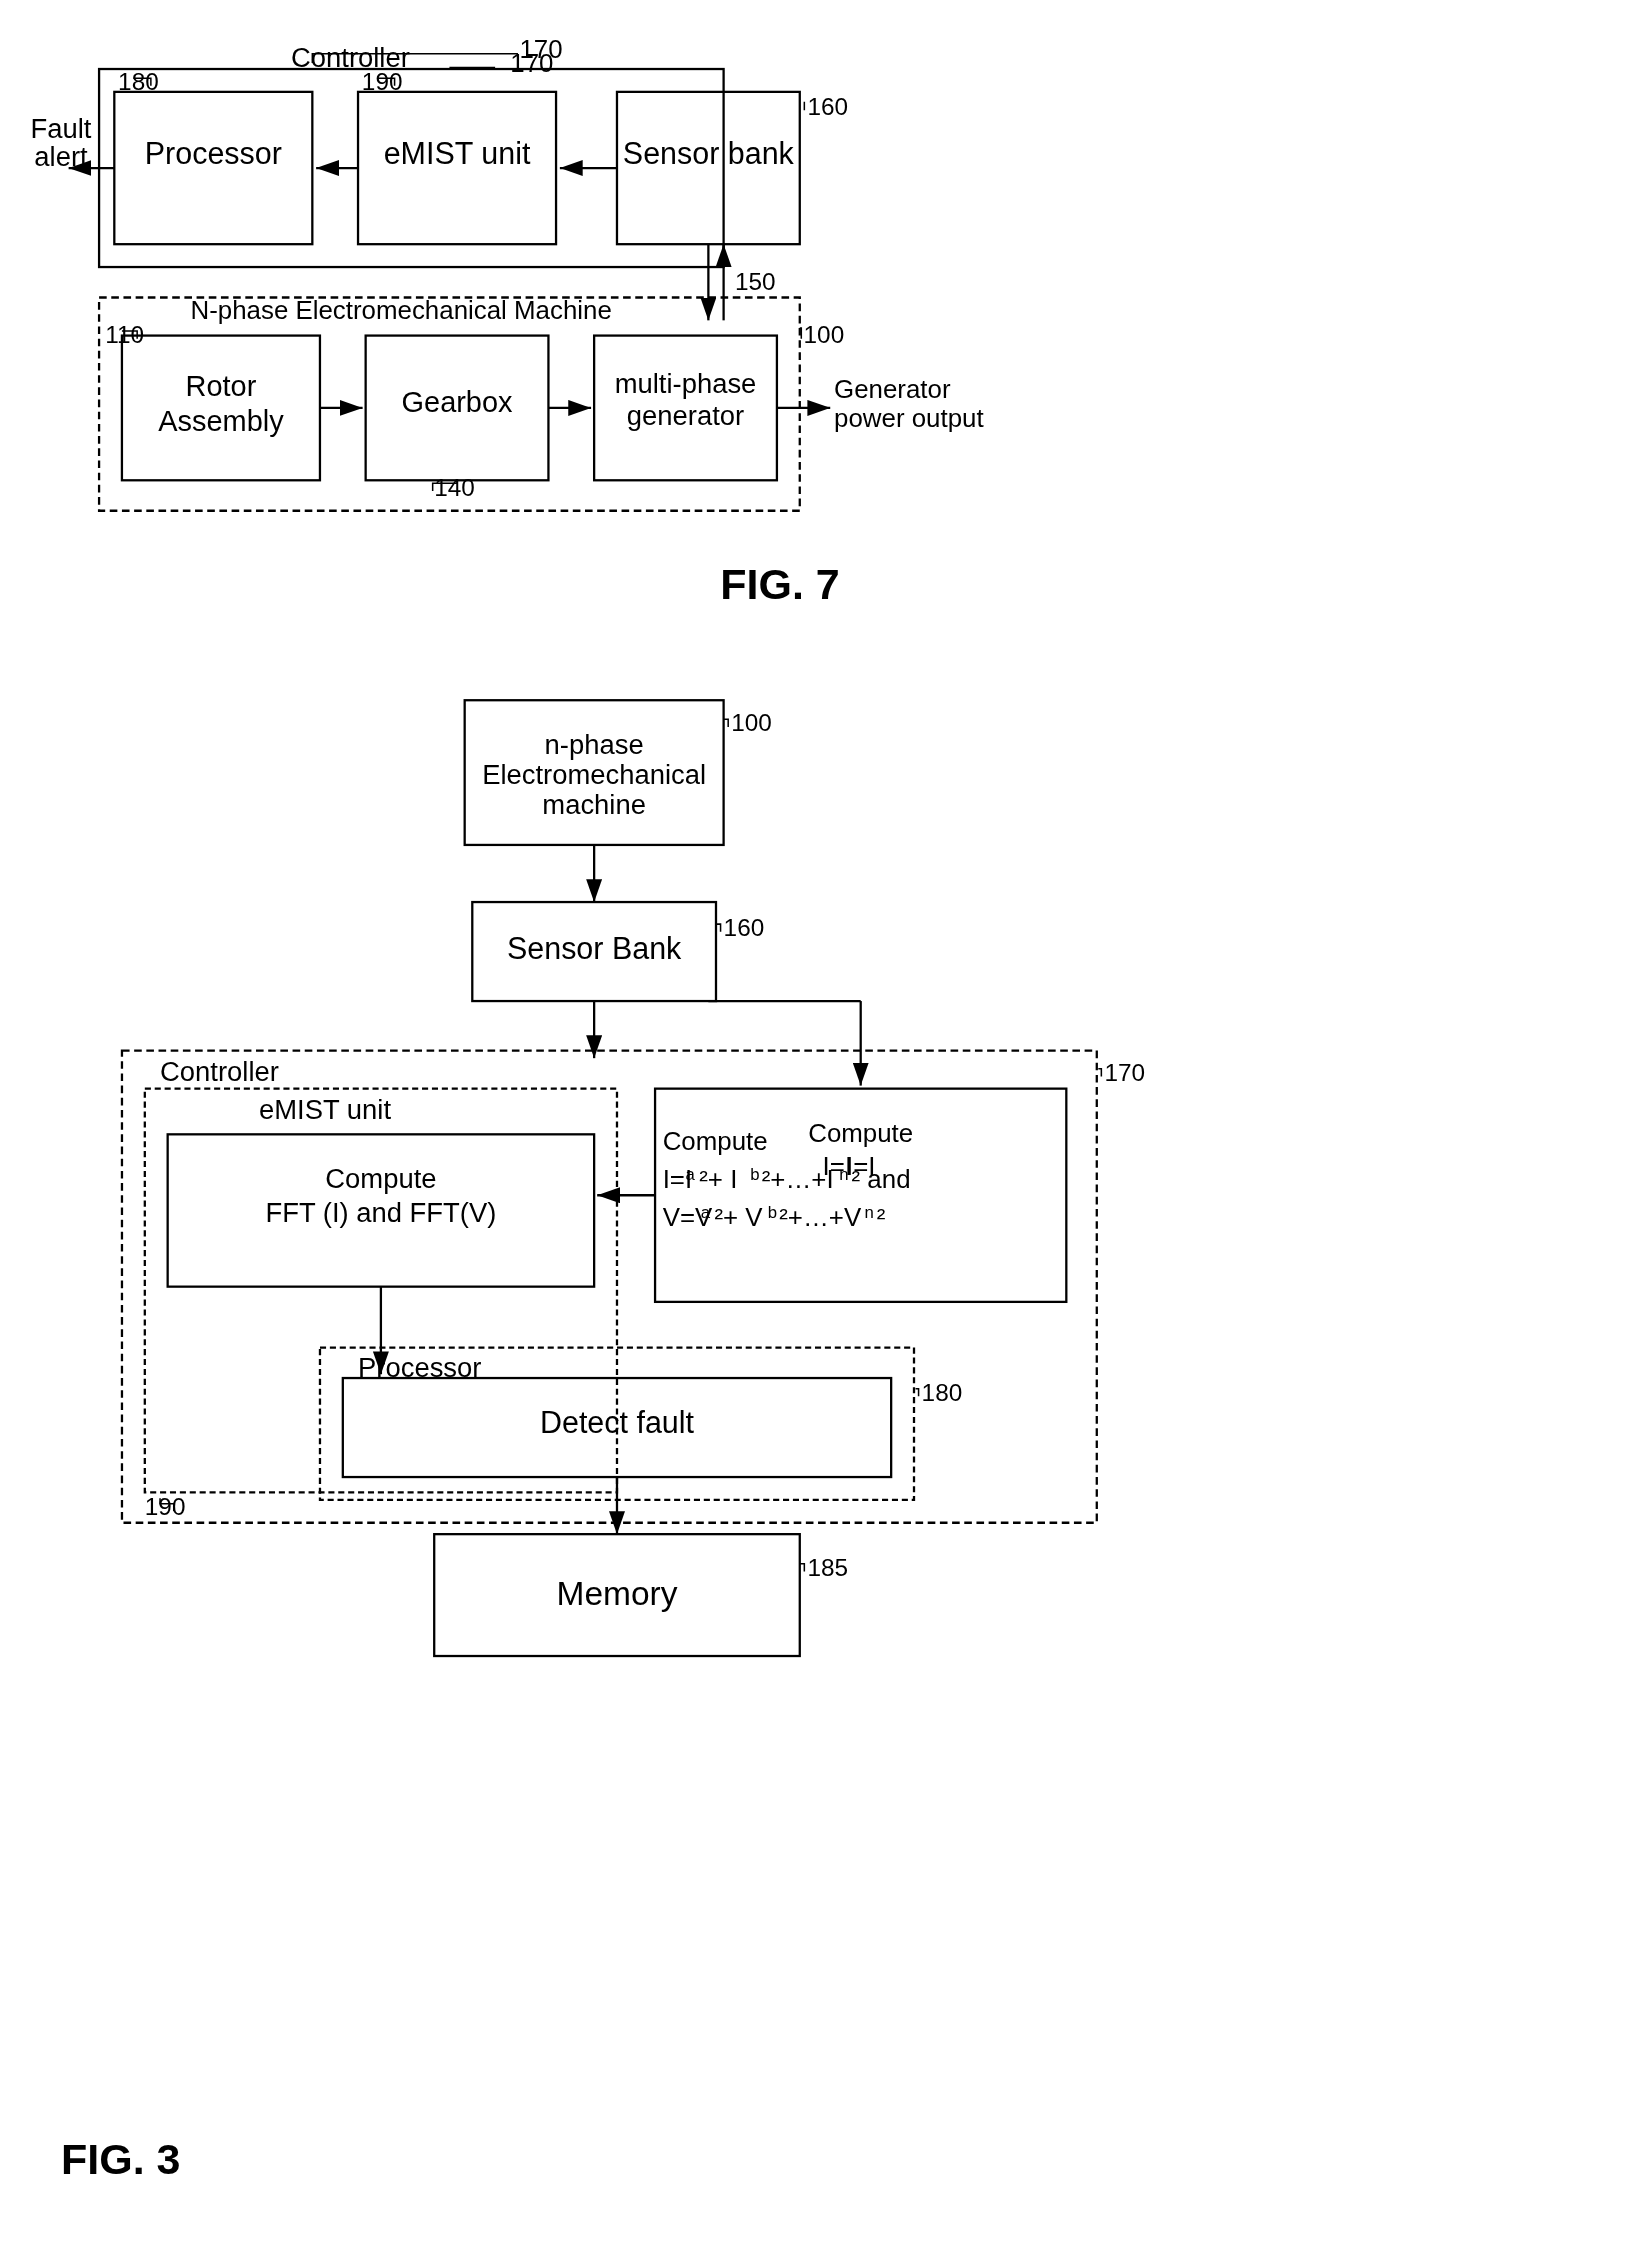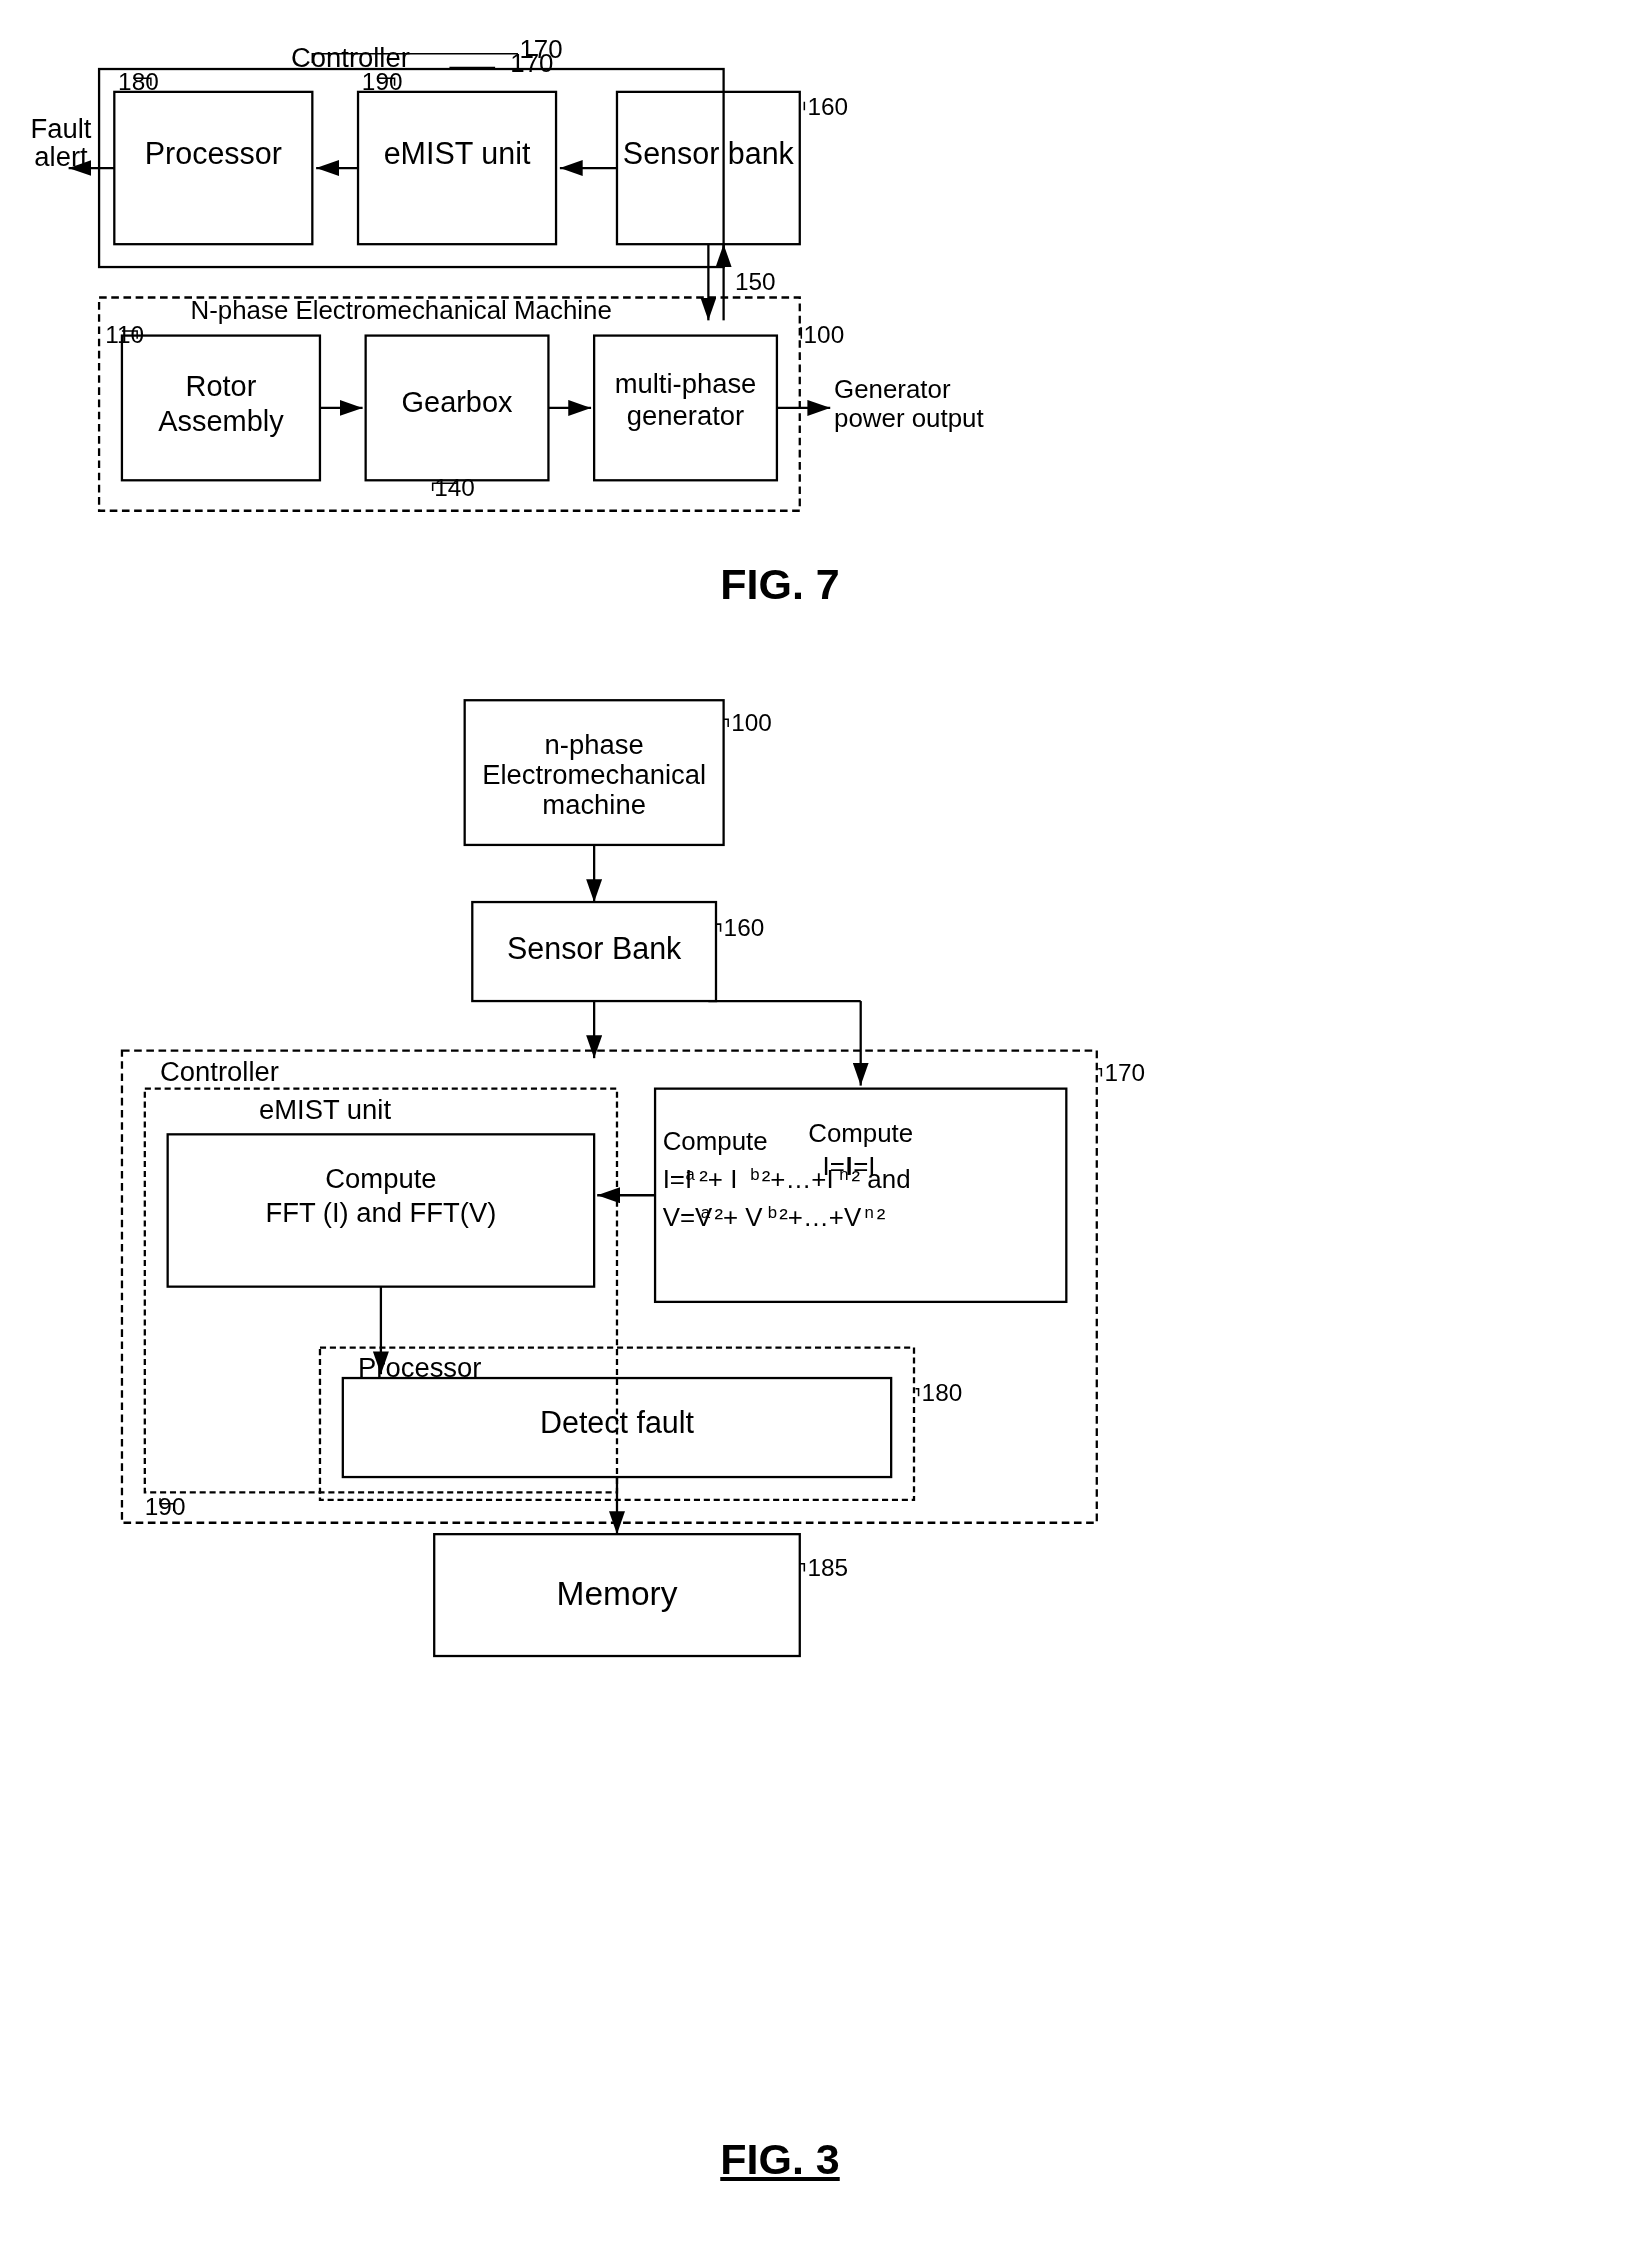"n-phase" div.fig3 { text-decoration: underline -> none }
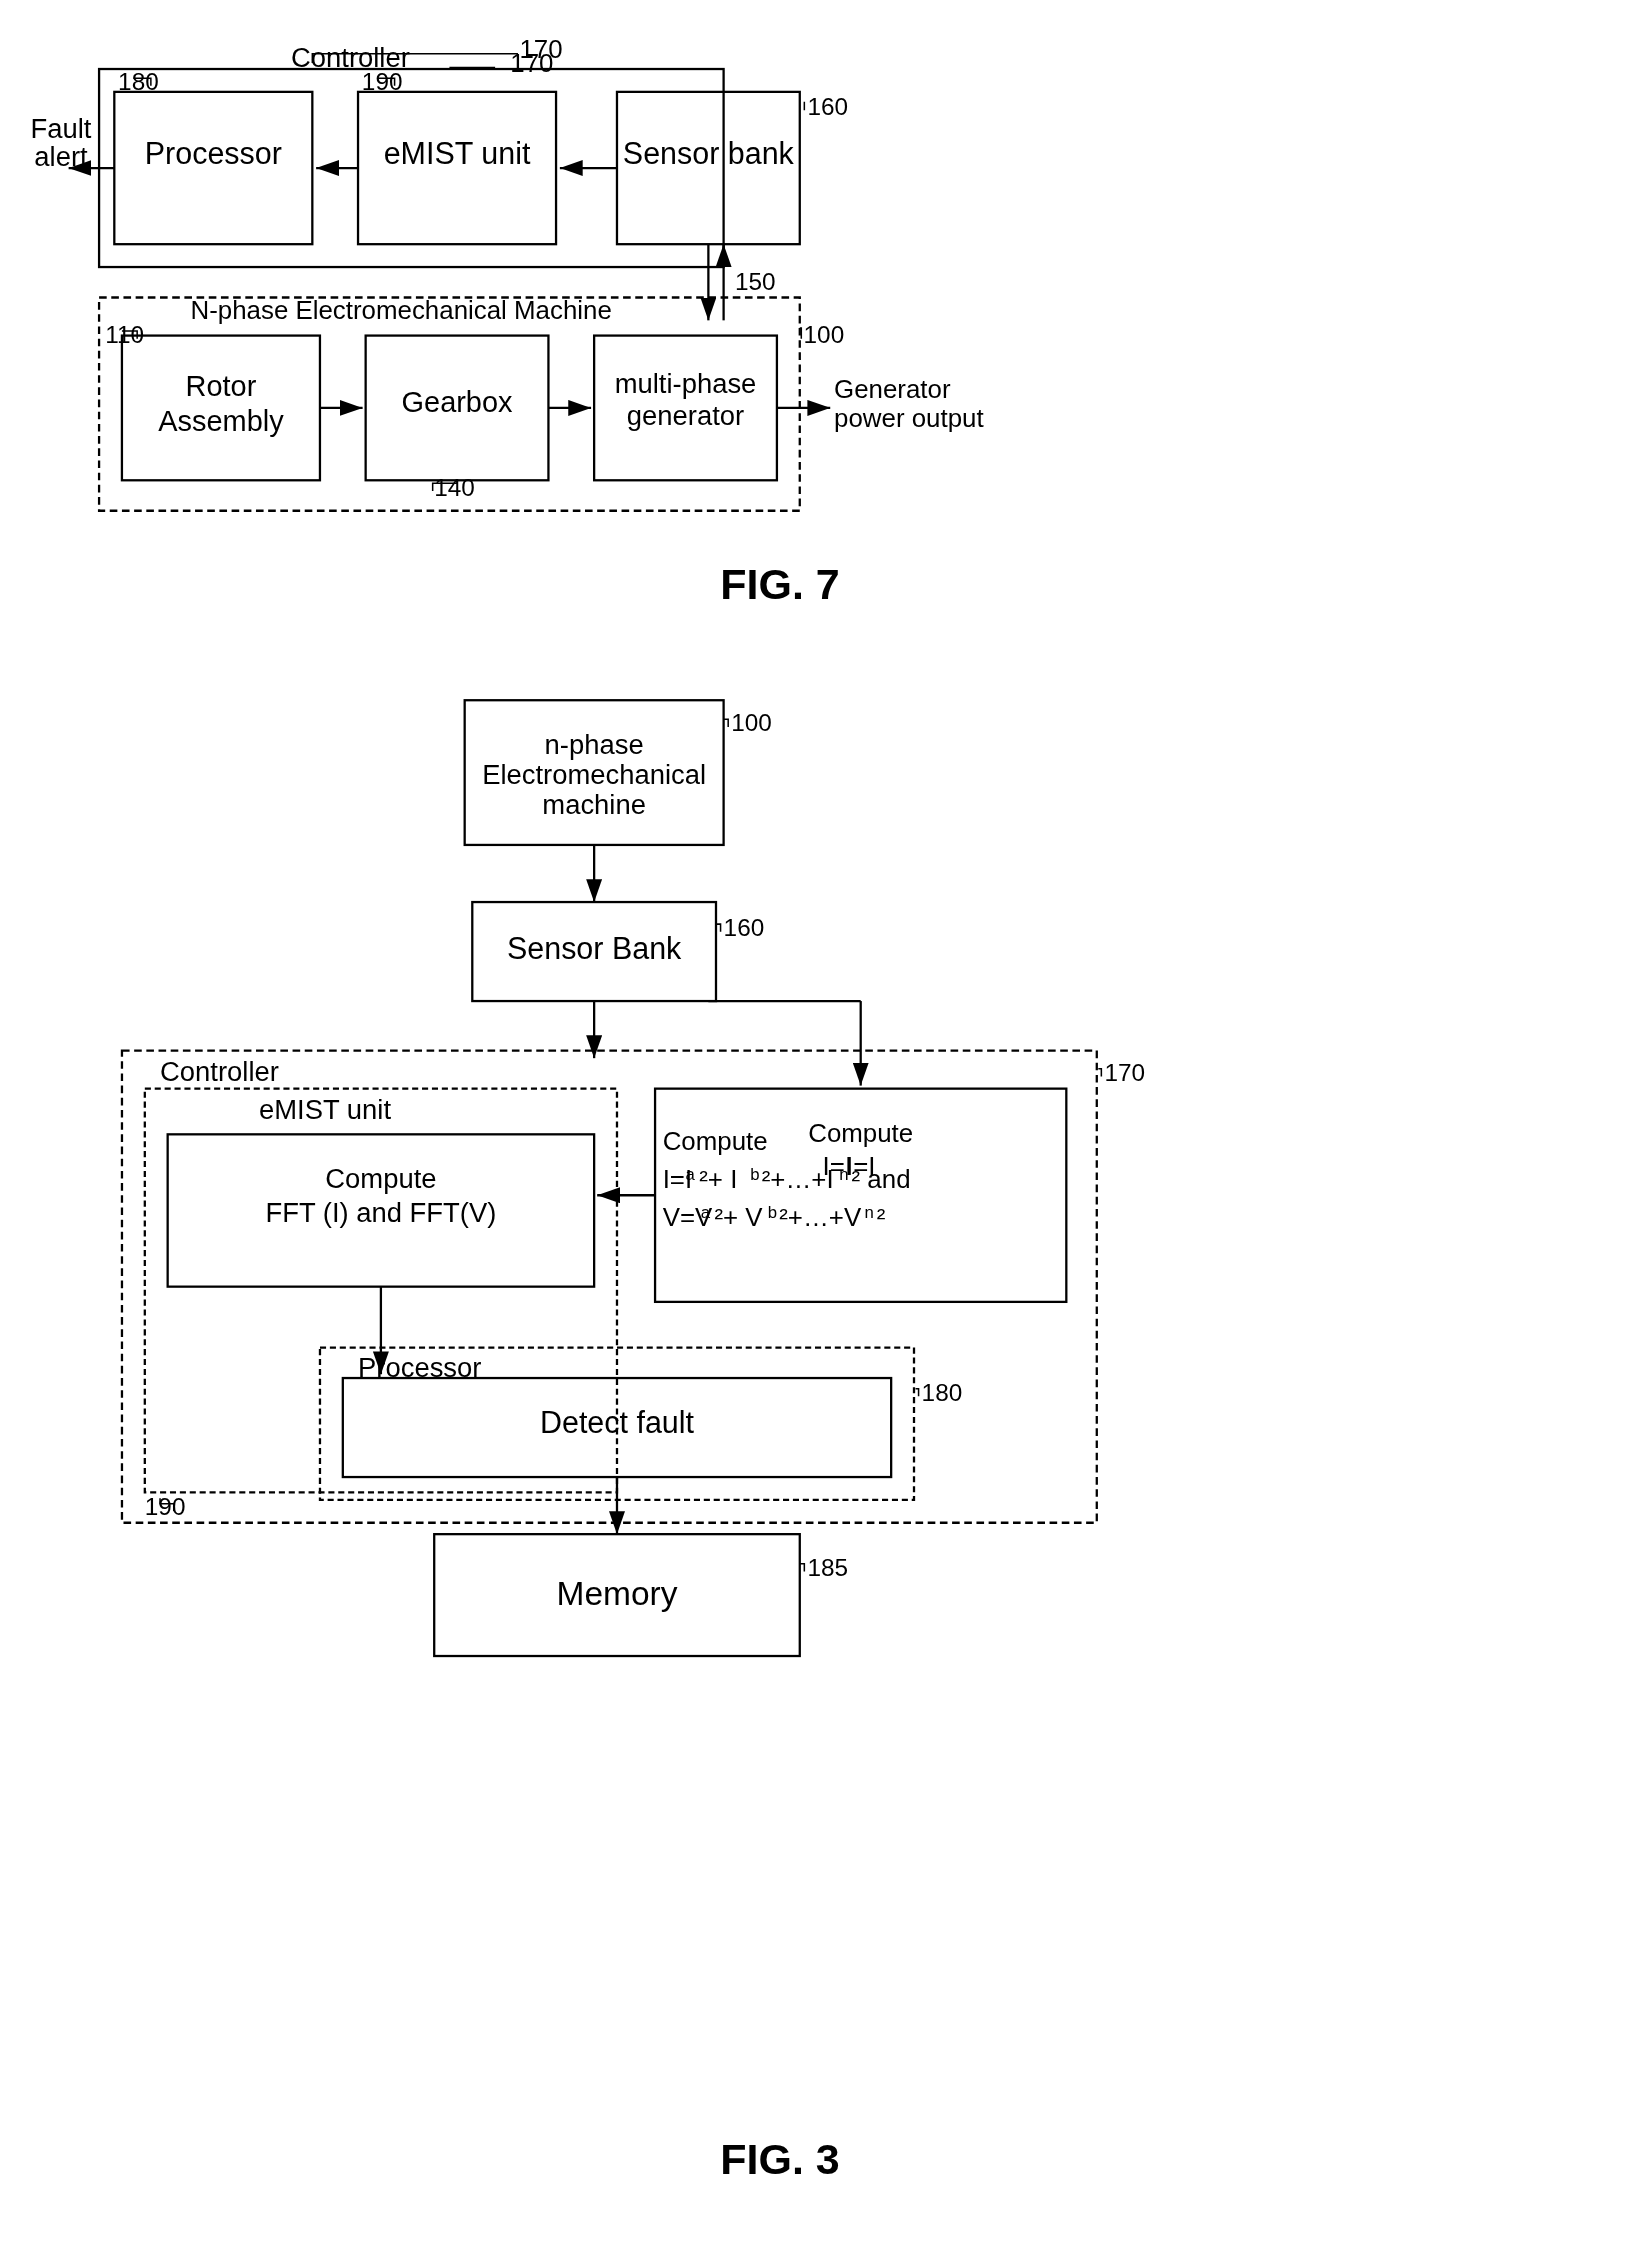"FIG. 3" div { text-align: center -> none }
